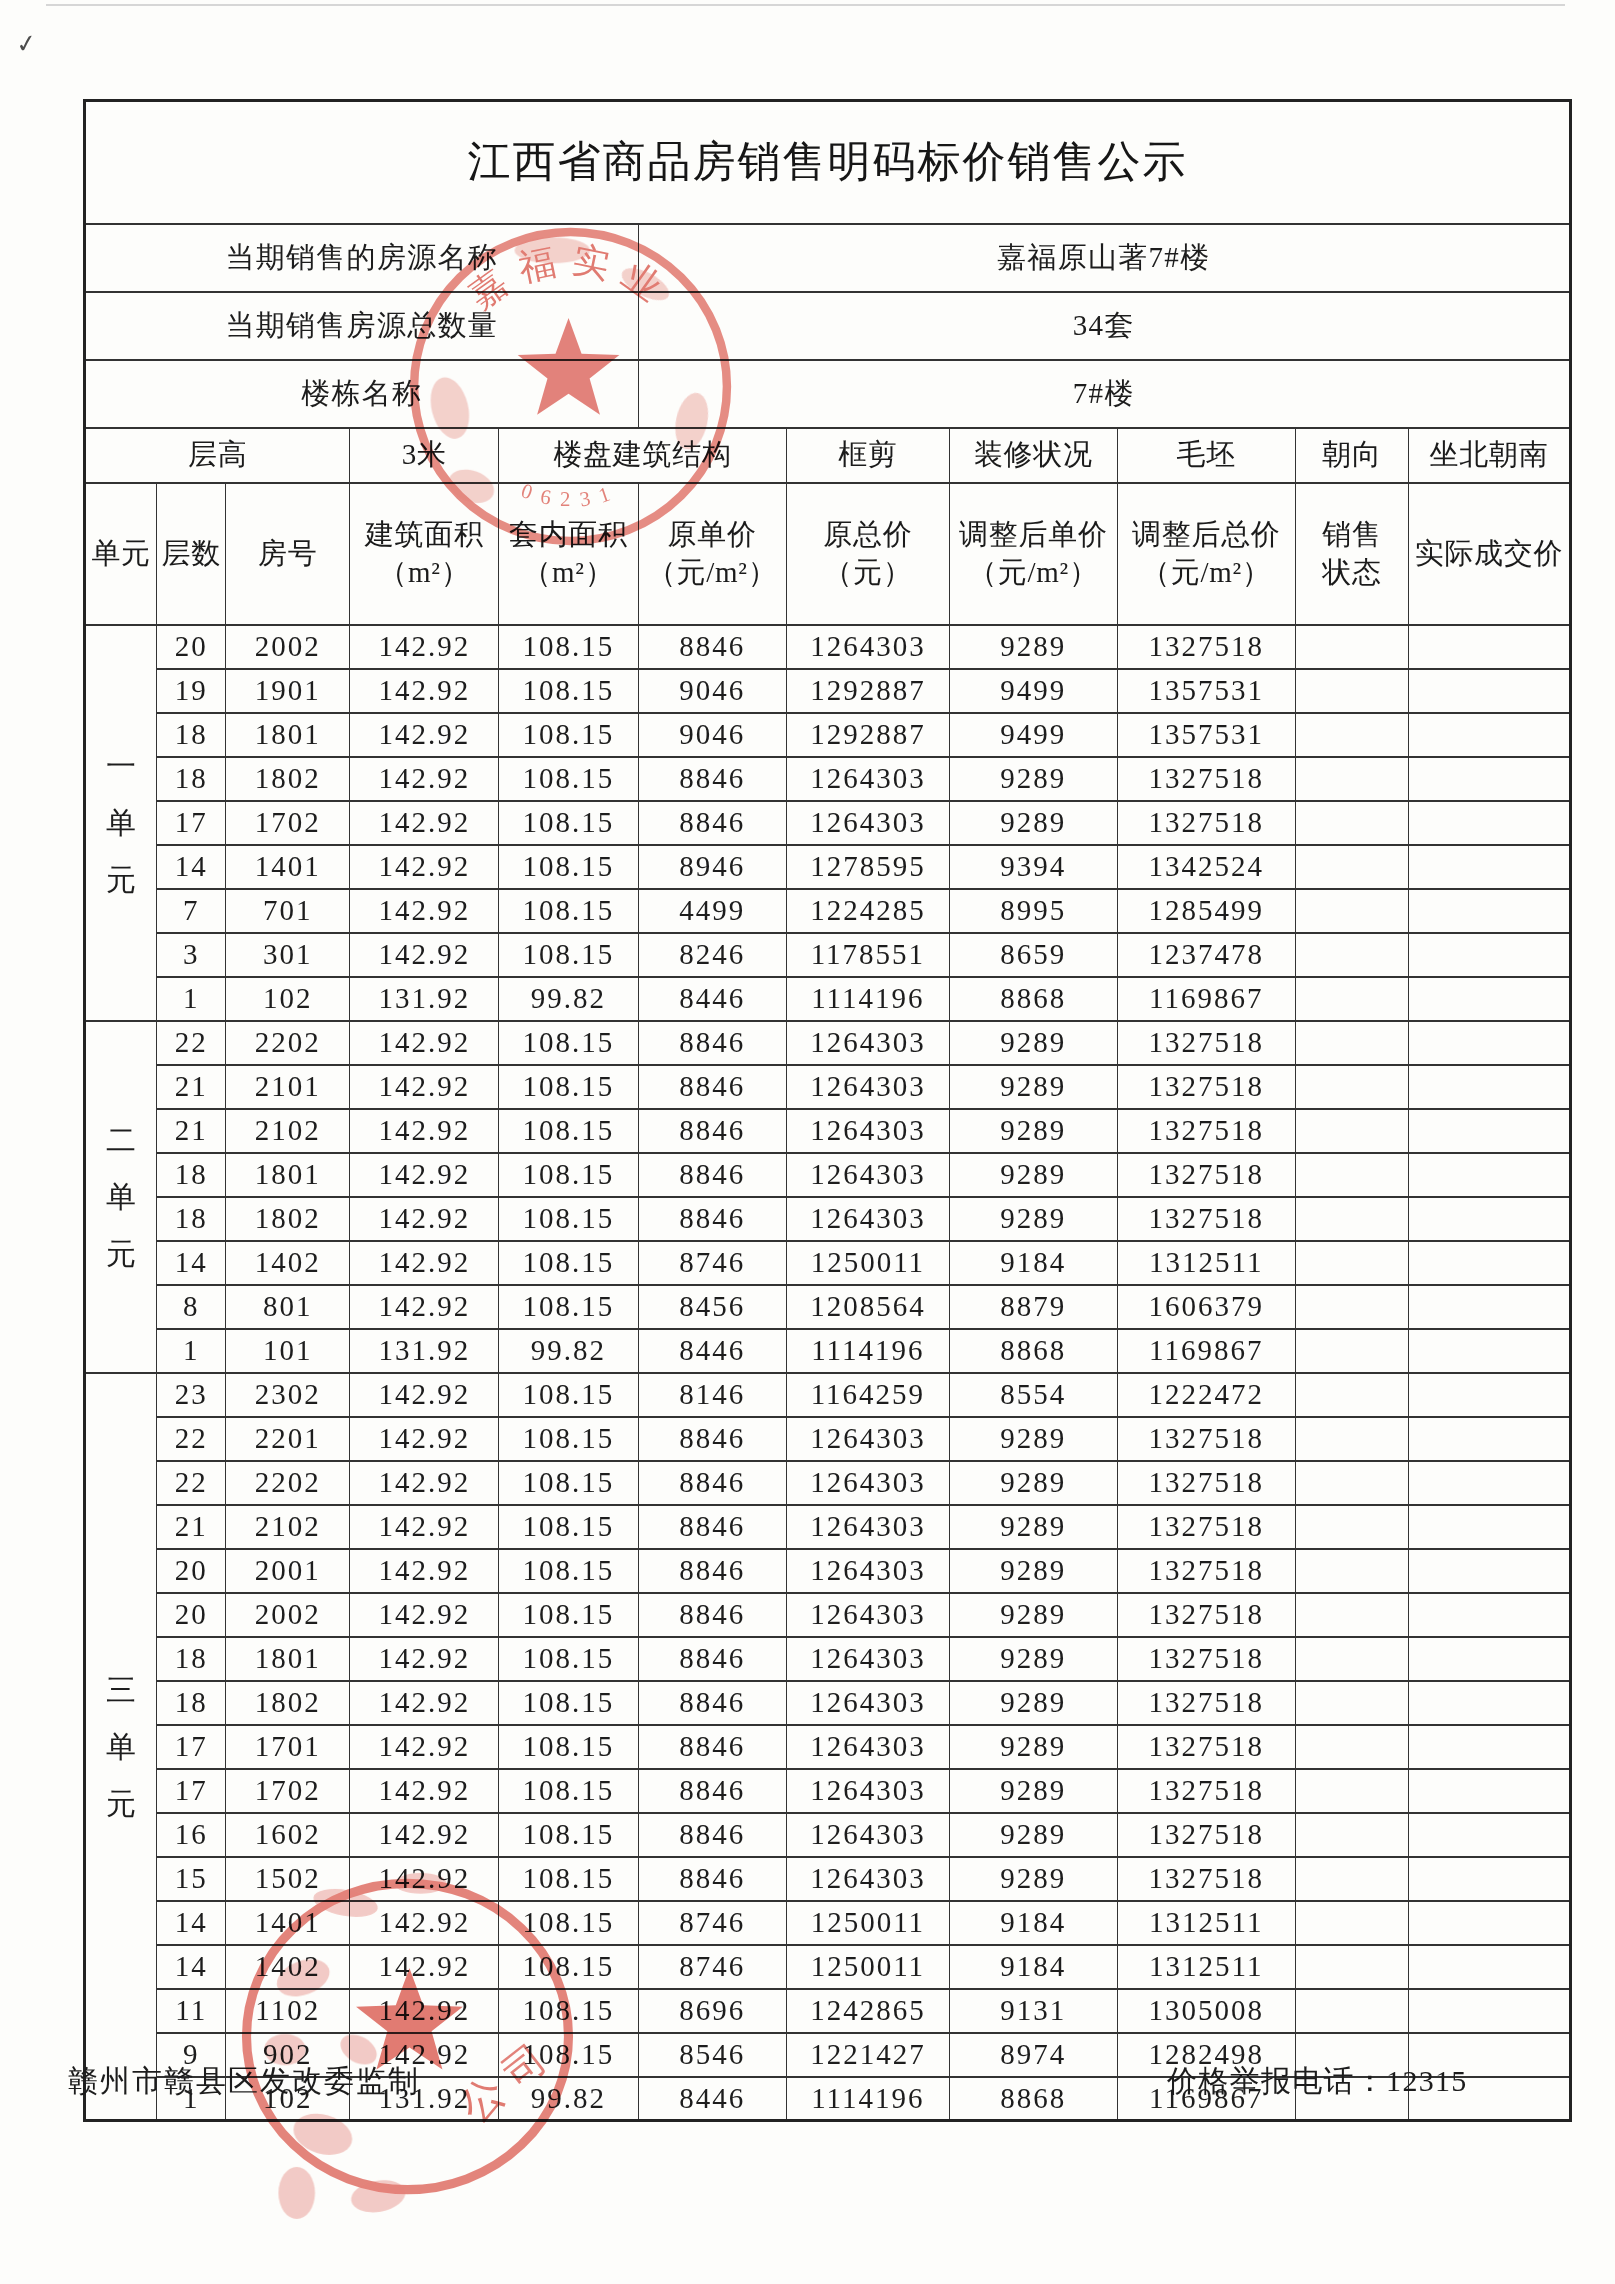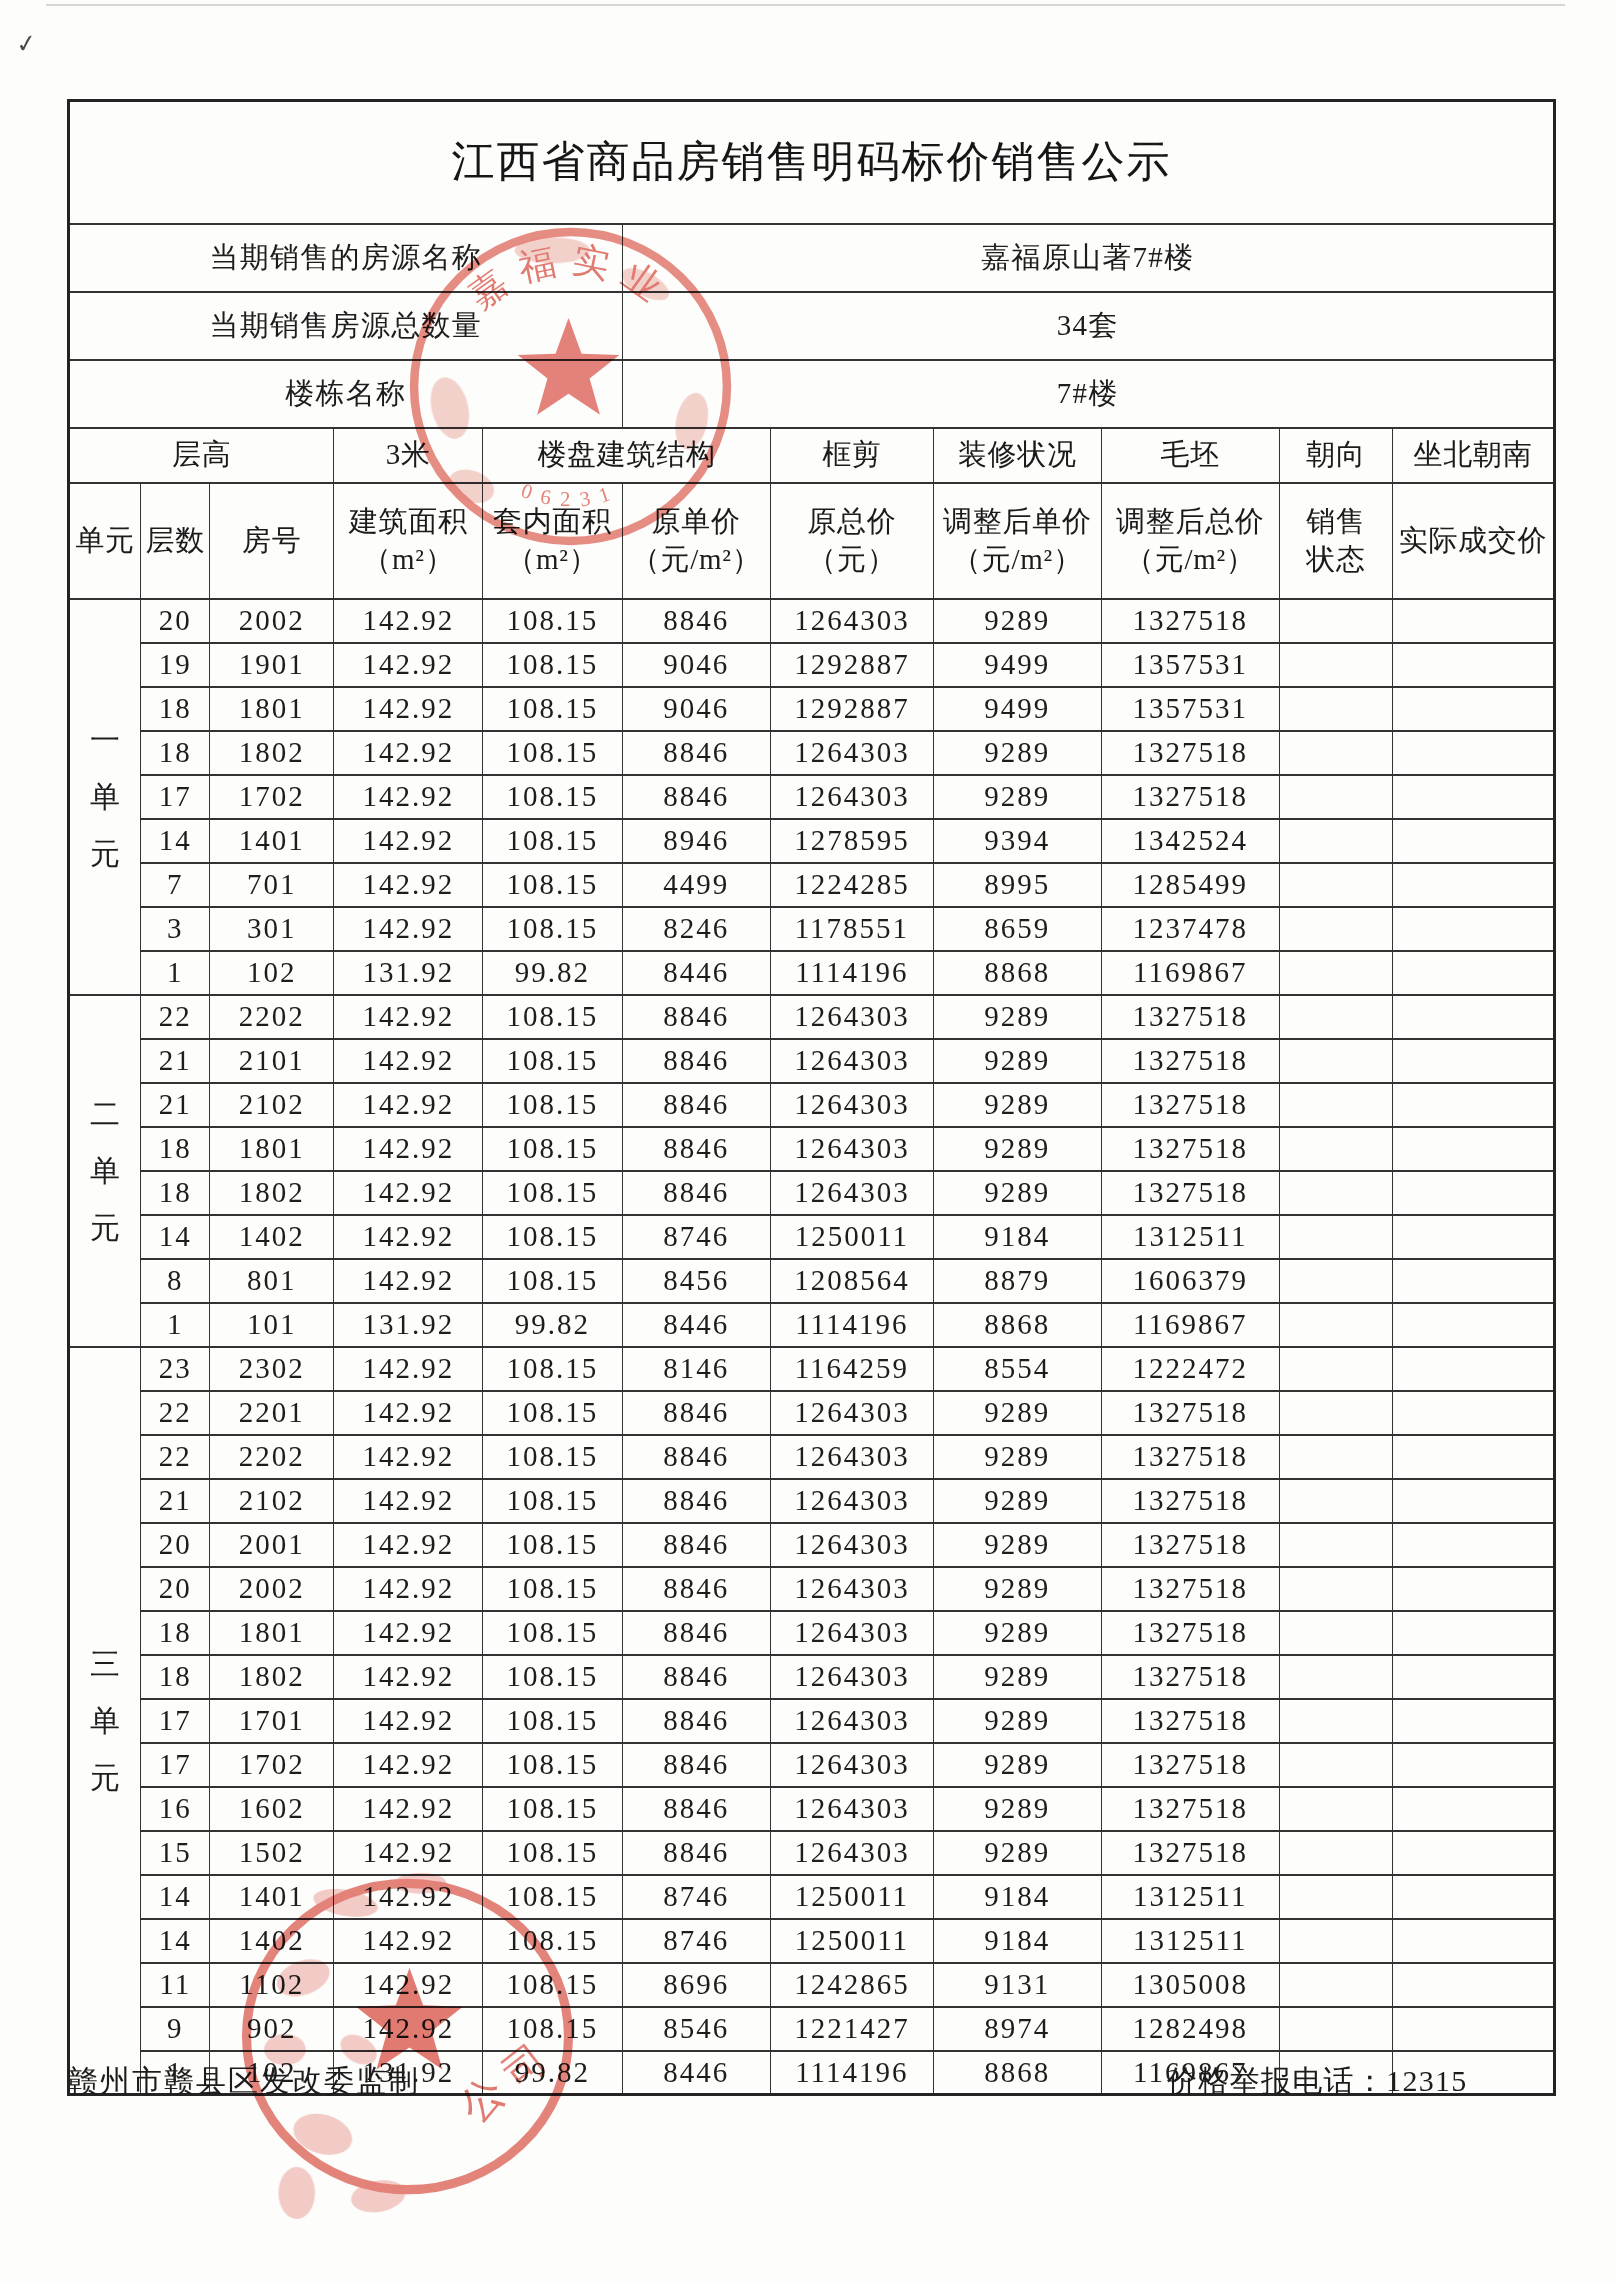"江西省商品房销售明码标价销售公示" table.price-table { margin-left: none -> 16px }
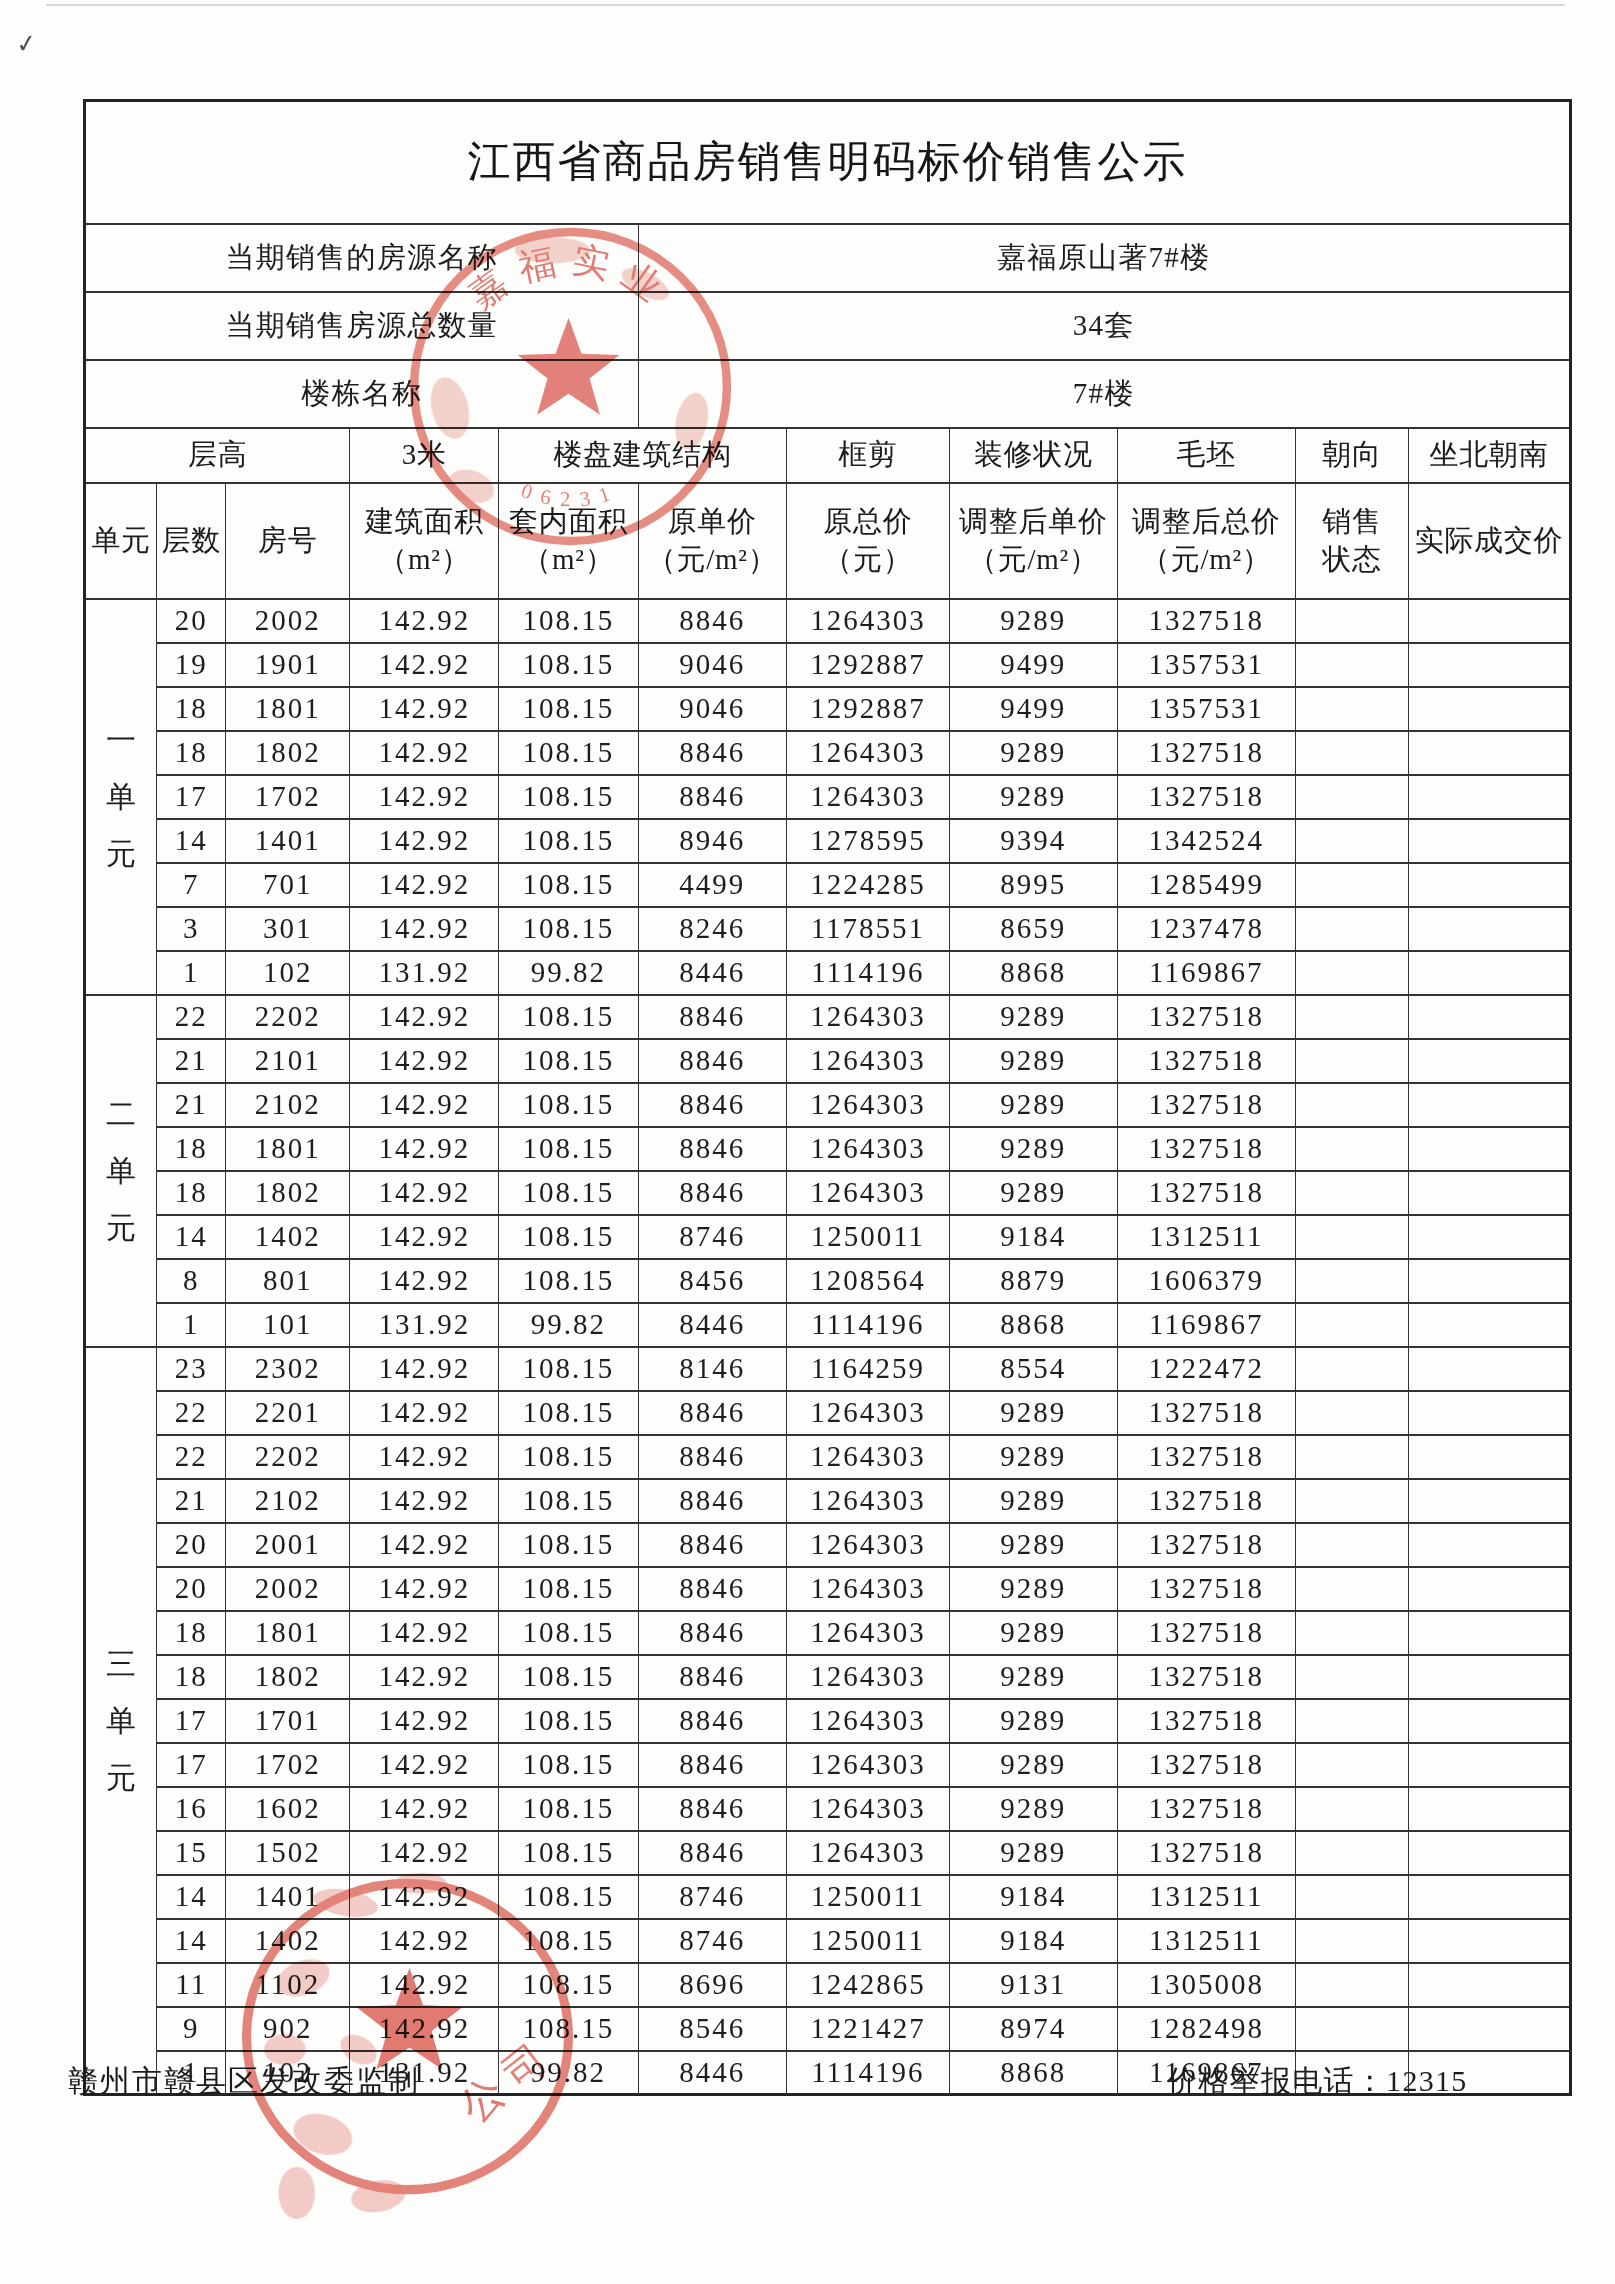"单元" tr.hrow2 { height: 116px -> 142px }
